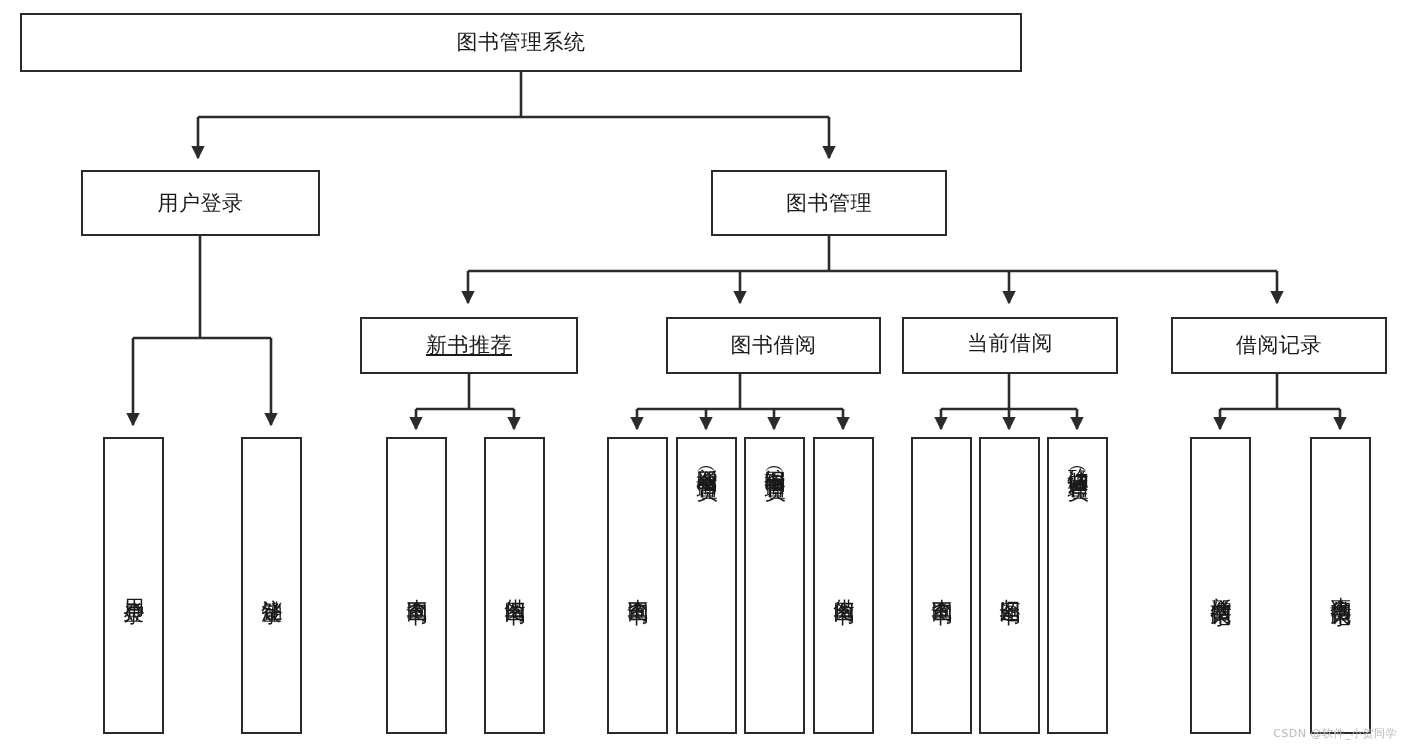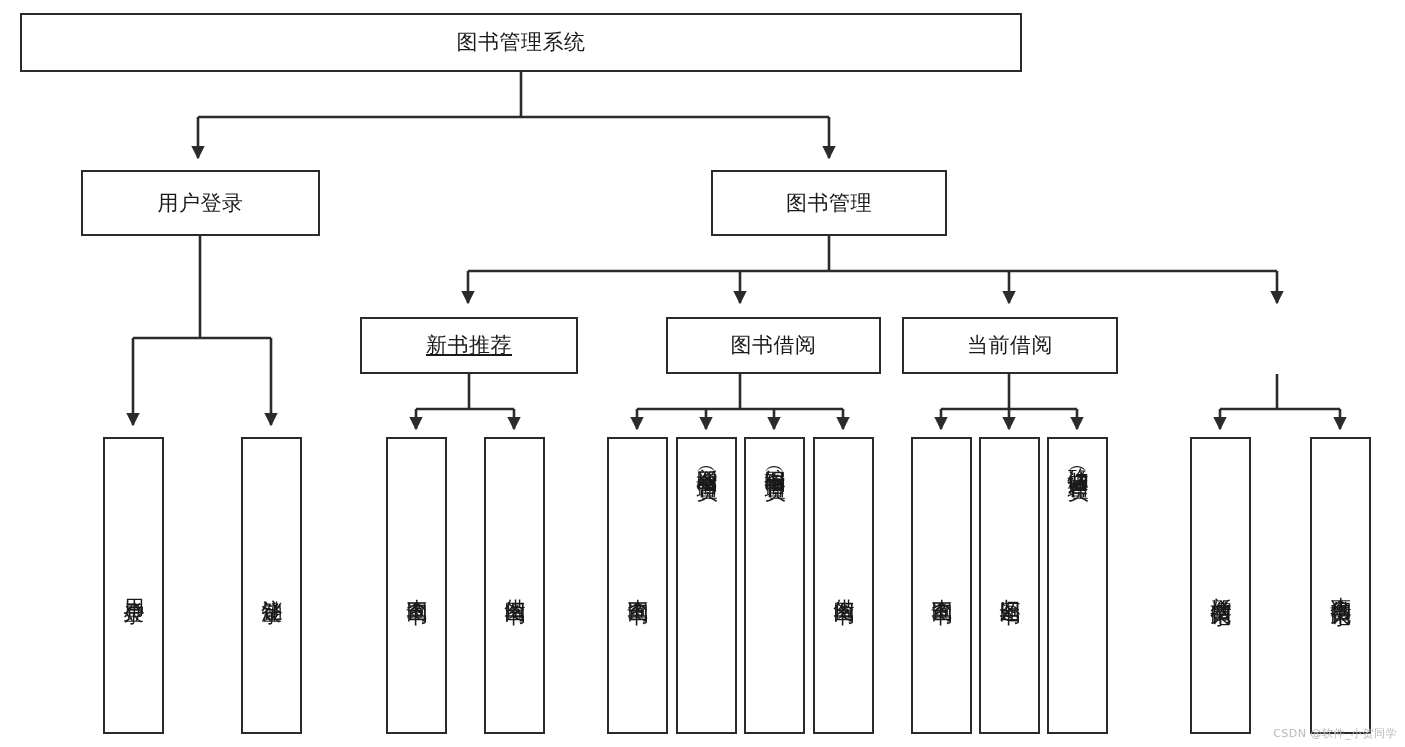"当前借阅" div.node { font-family: none -> Liberation Mono, monospace }
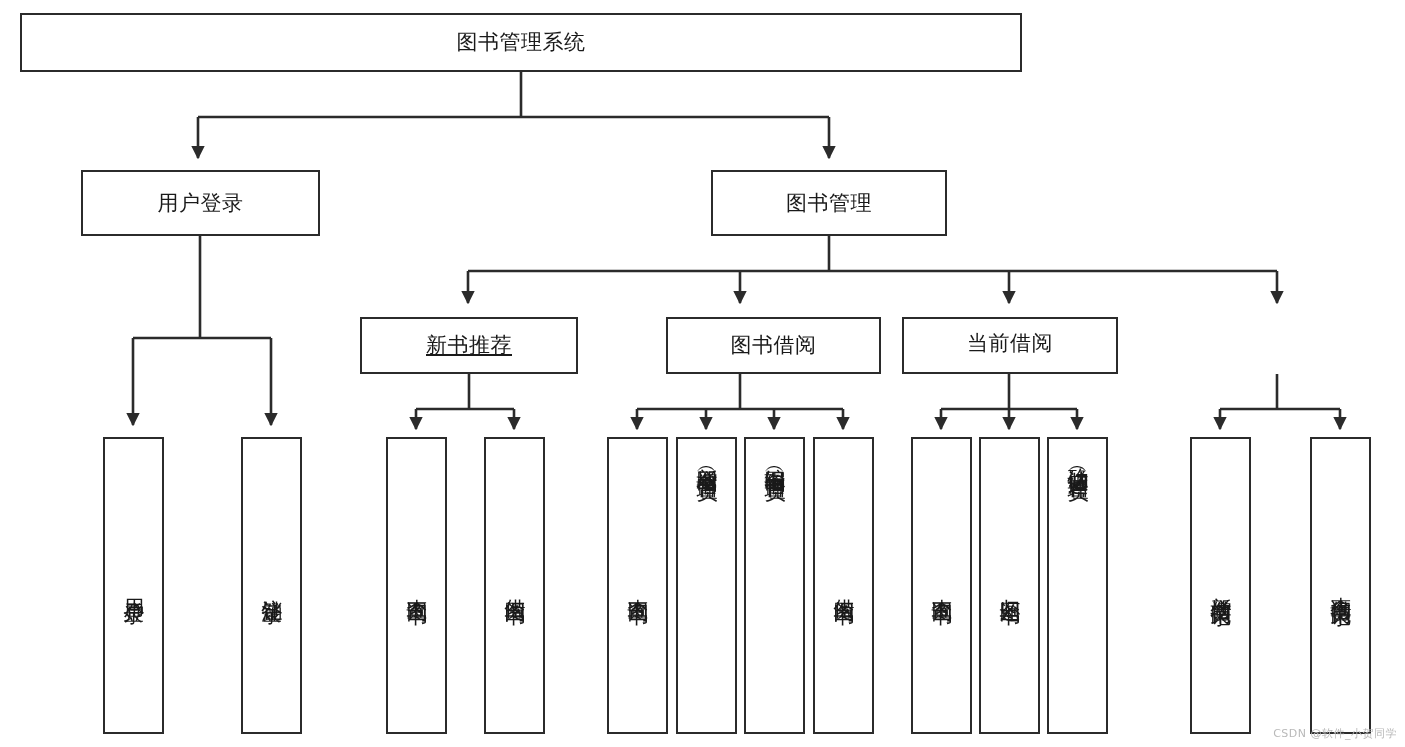"借阅记录" div.node { html: none -> <div> <span>借阅记录</span> </div> }
